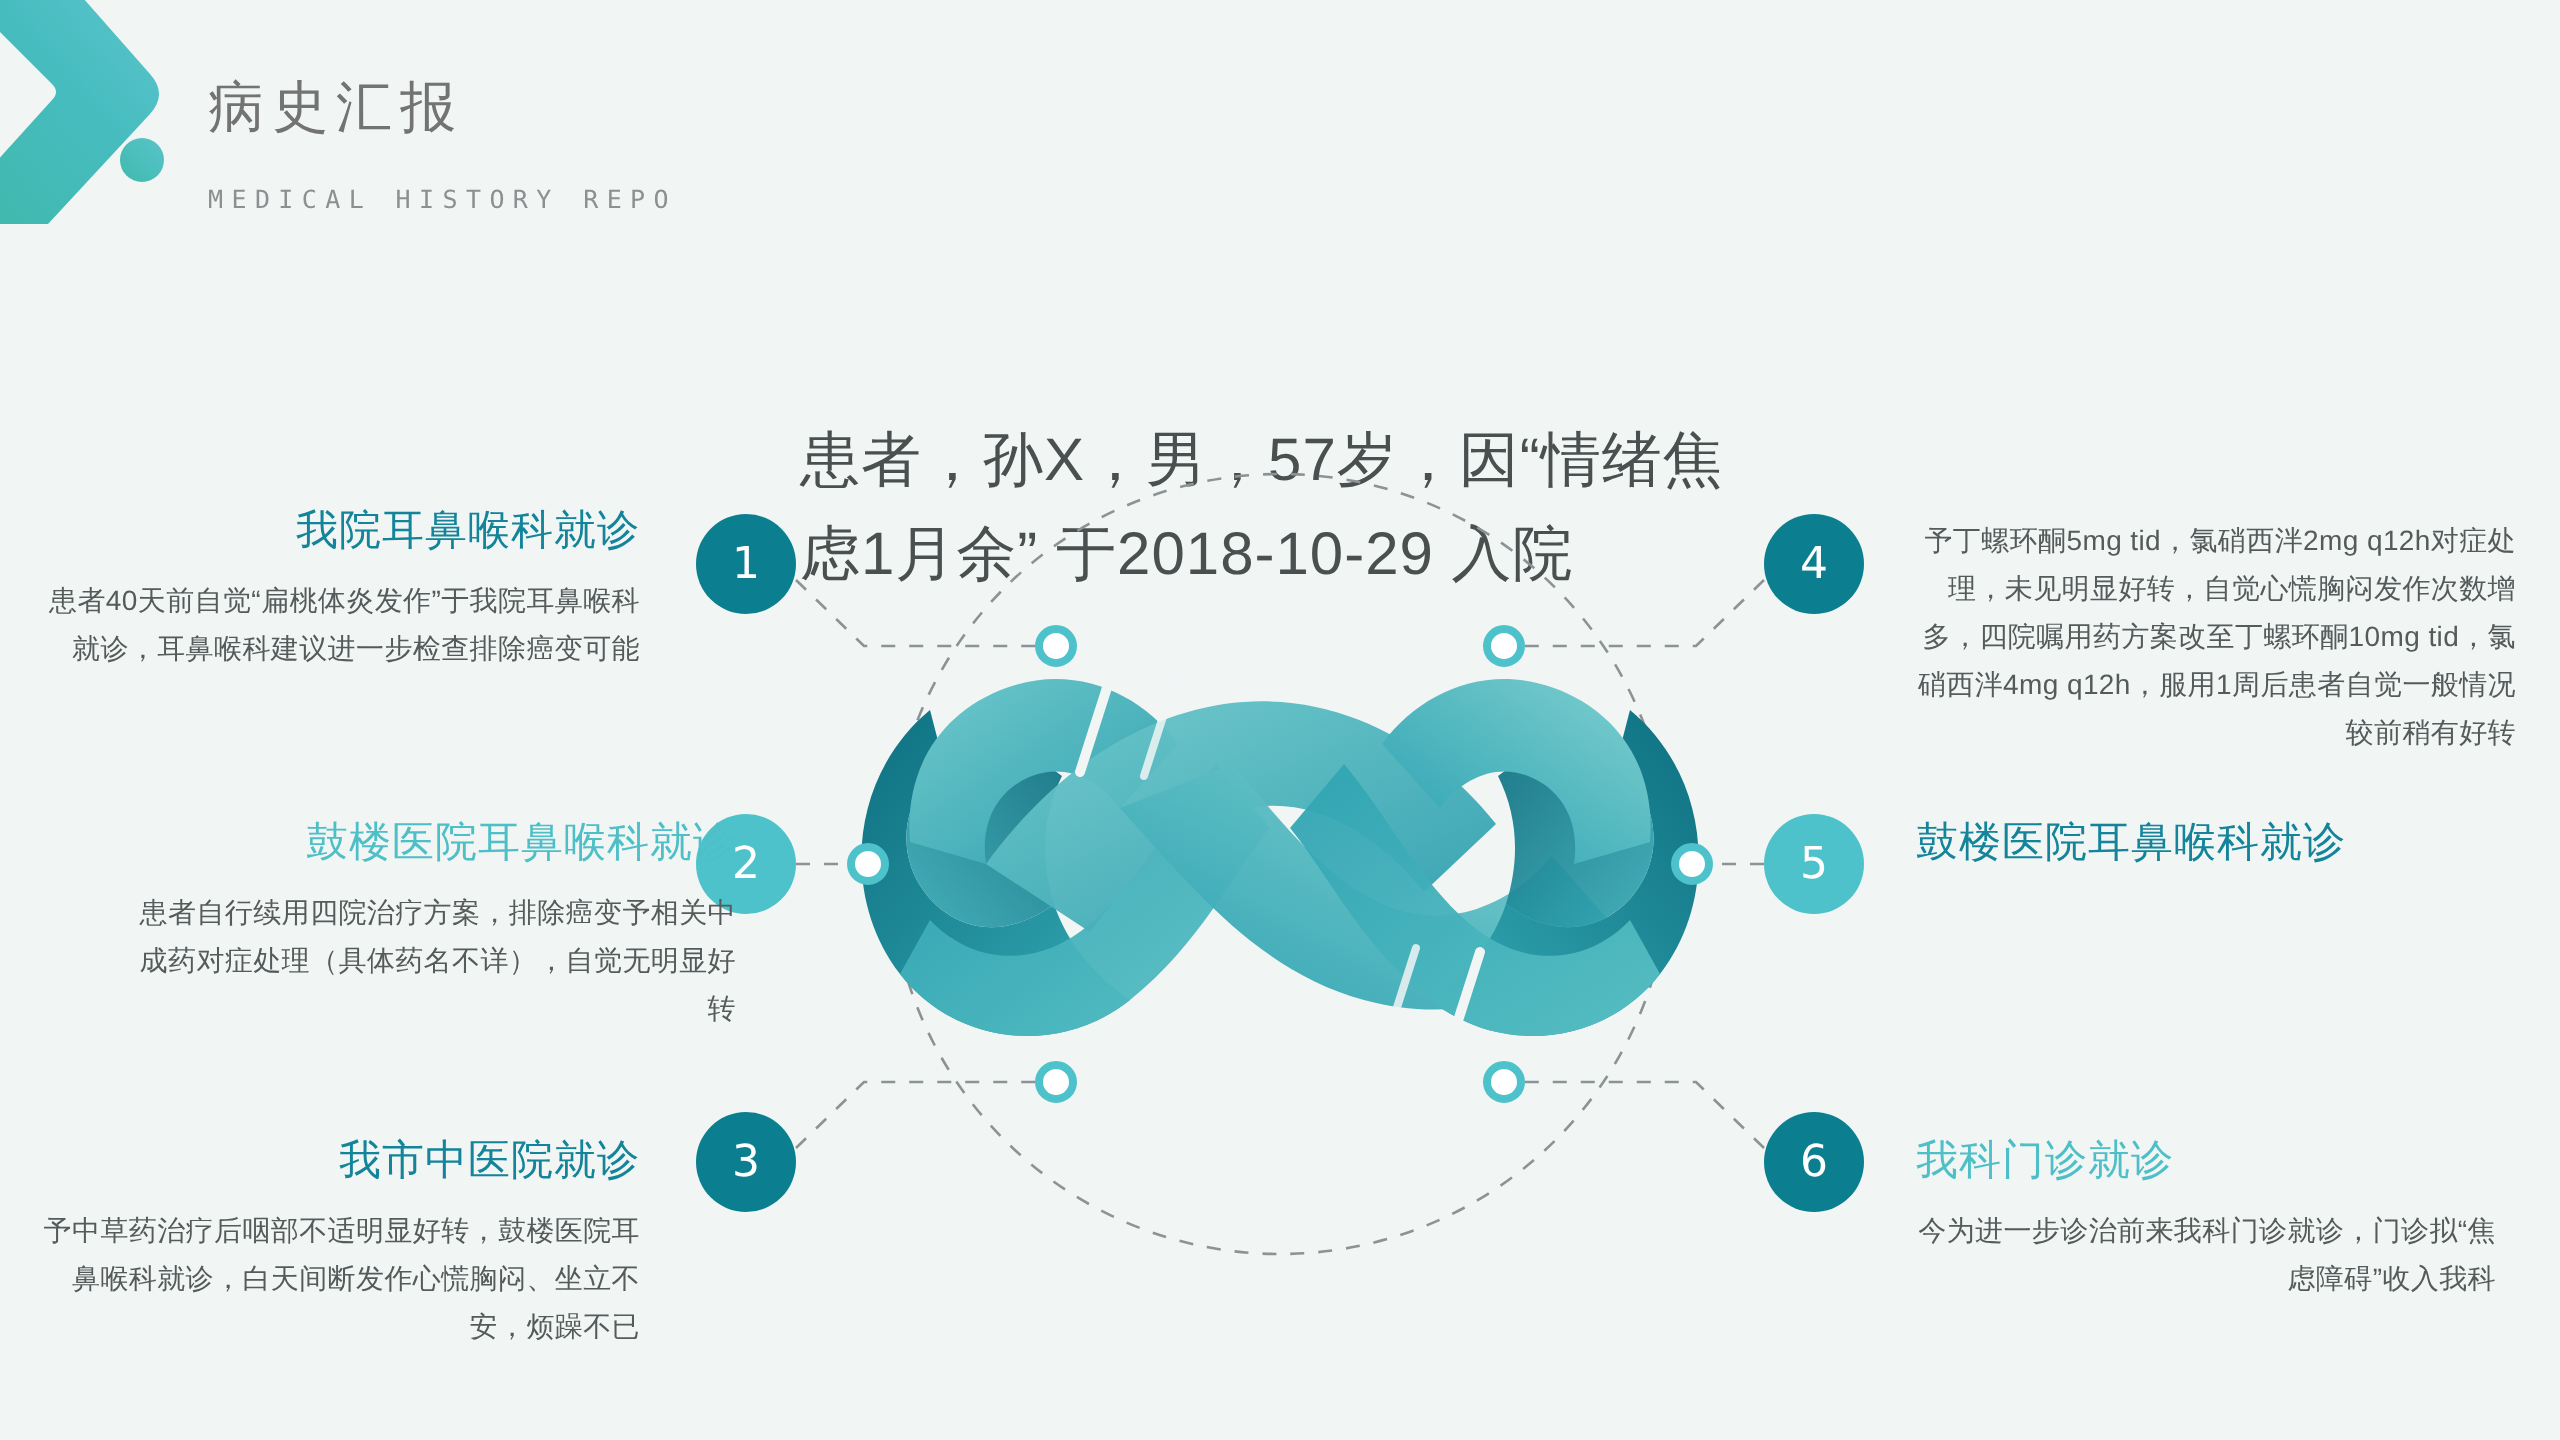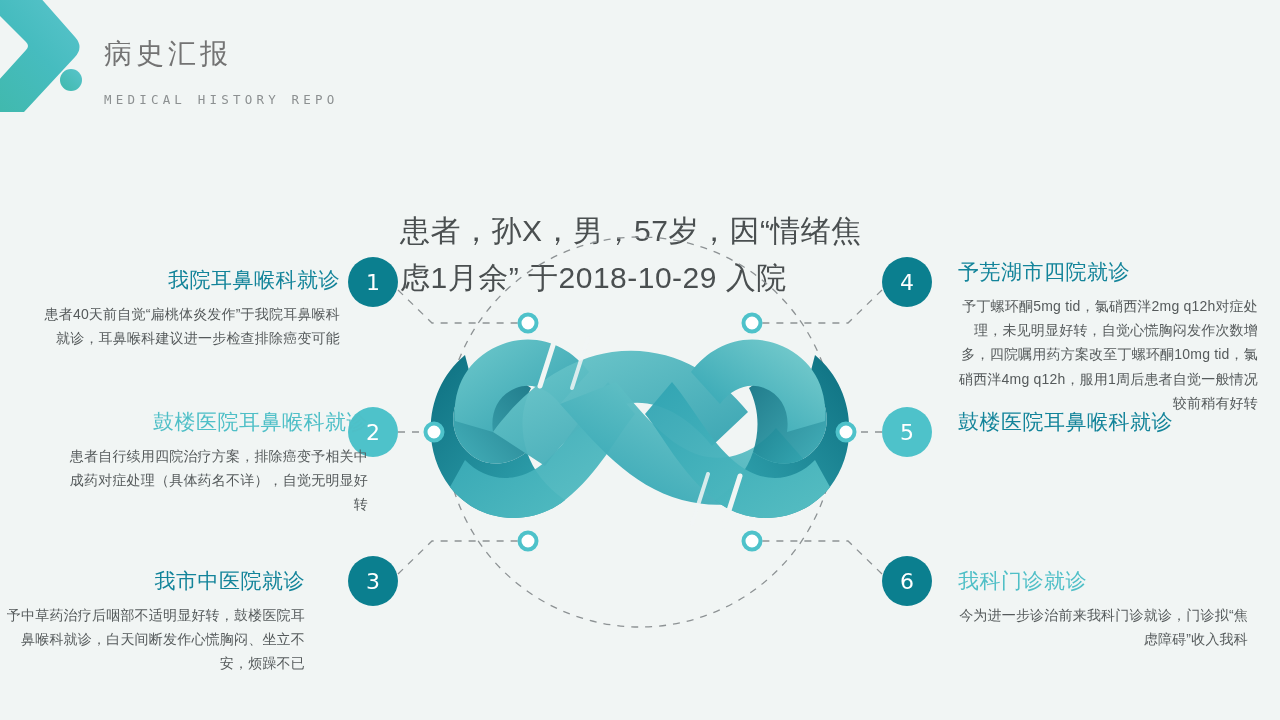"我院耳鼻喉科就诊" div.item-block { margin-left: 20px -> none; top: 266px -> 252px }
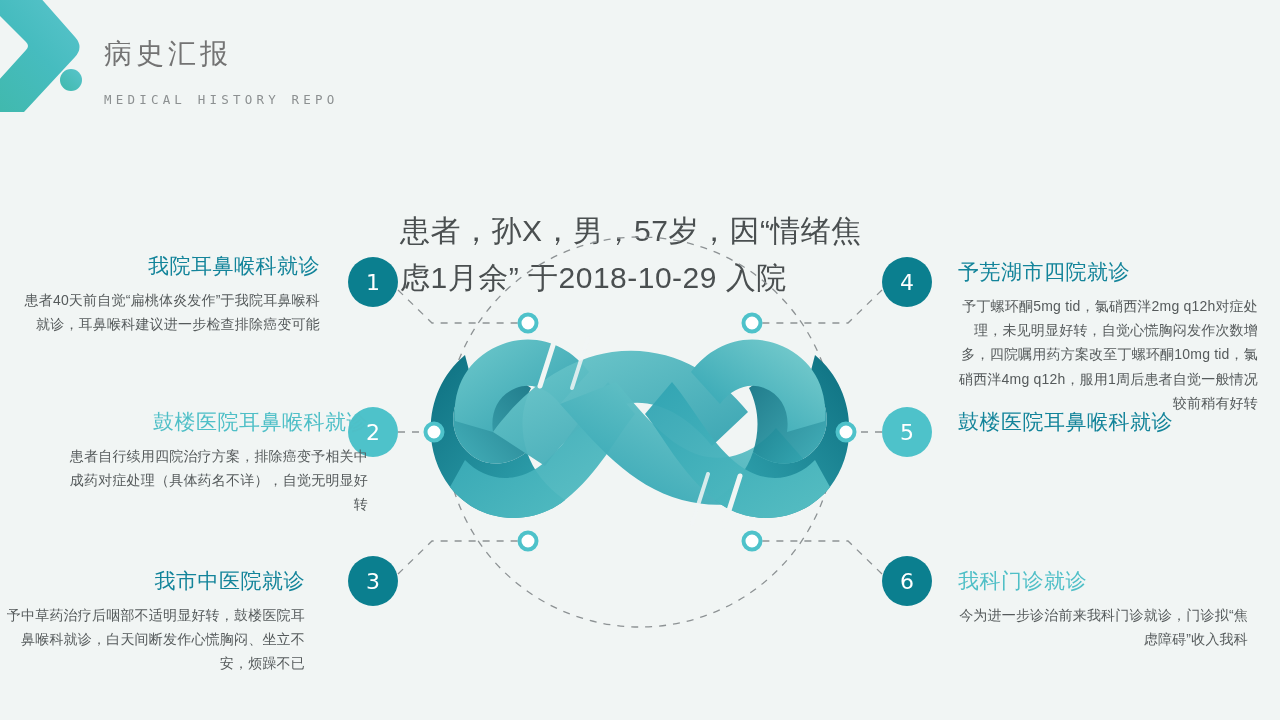"予芜湖市四院就诊" div.item-heading { html: <div>予芜湖市四院就诊</div> -> none }
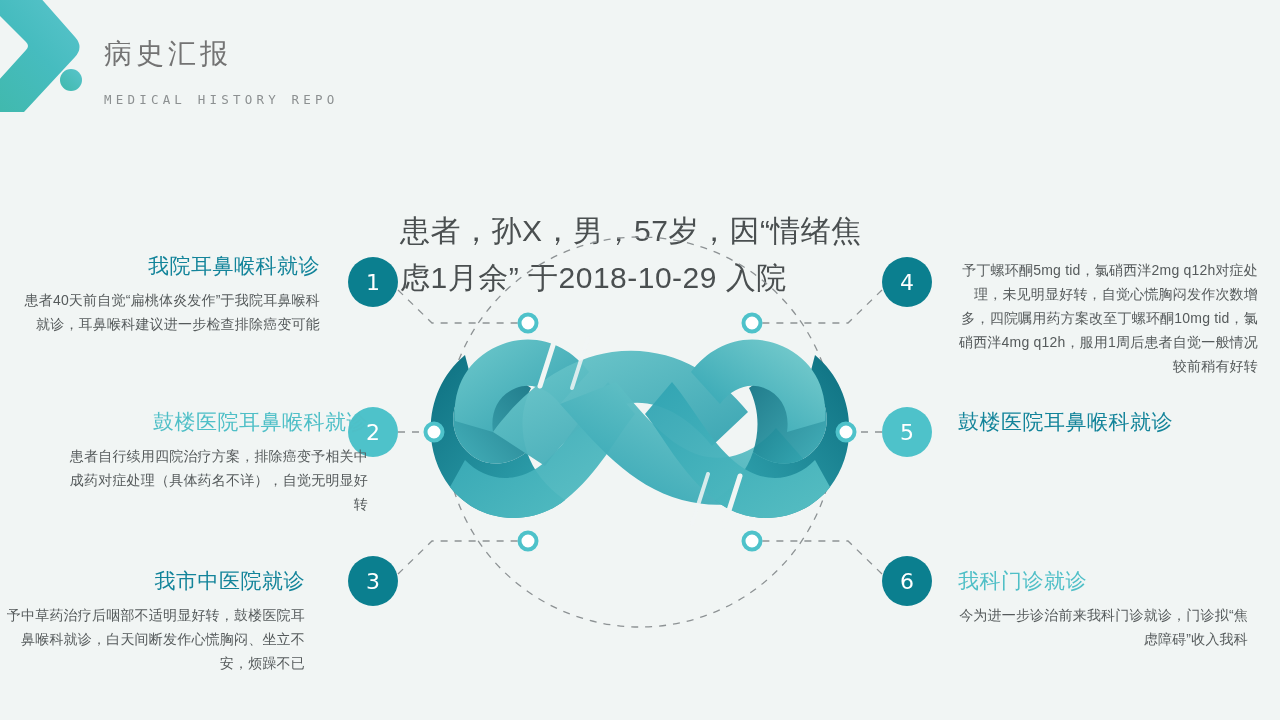"我市中医院就诊" div.item-block { left: 5px -> 20px }
